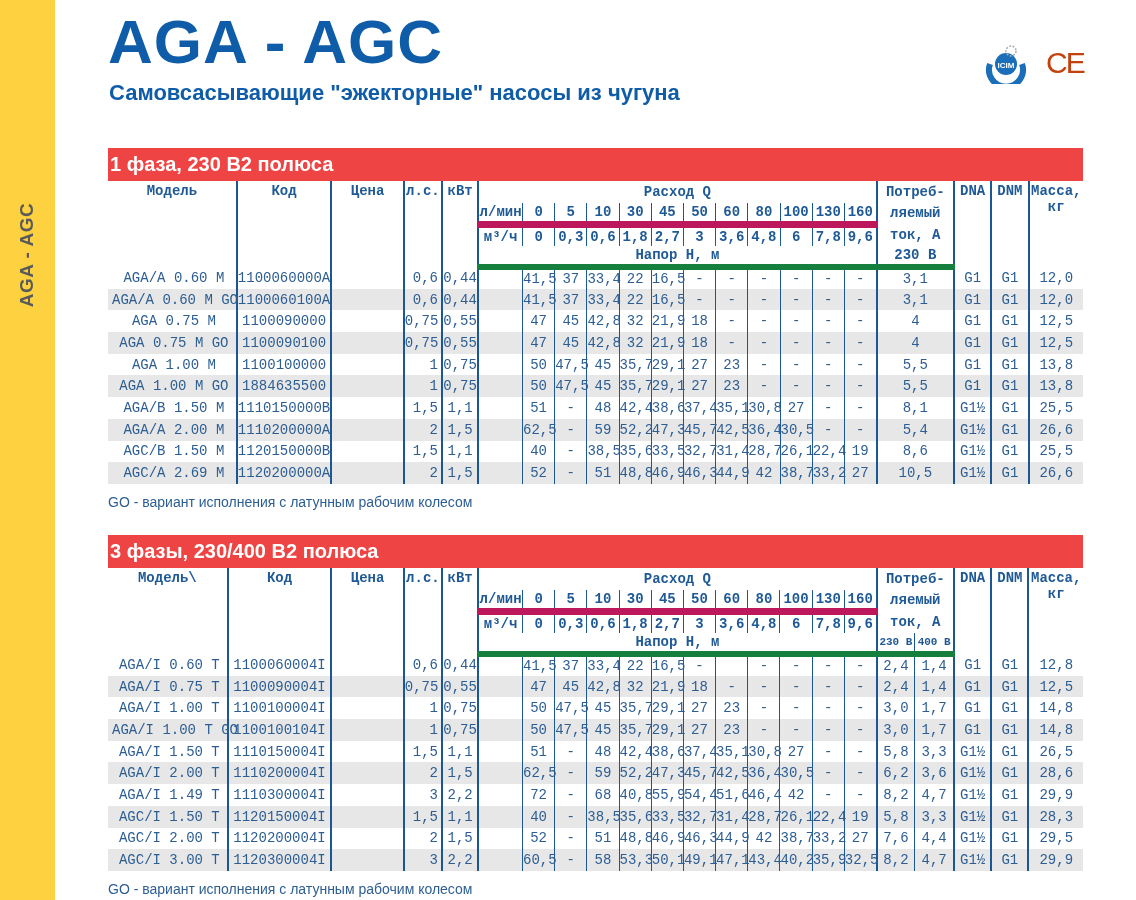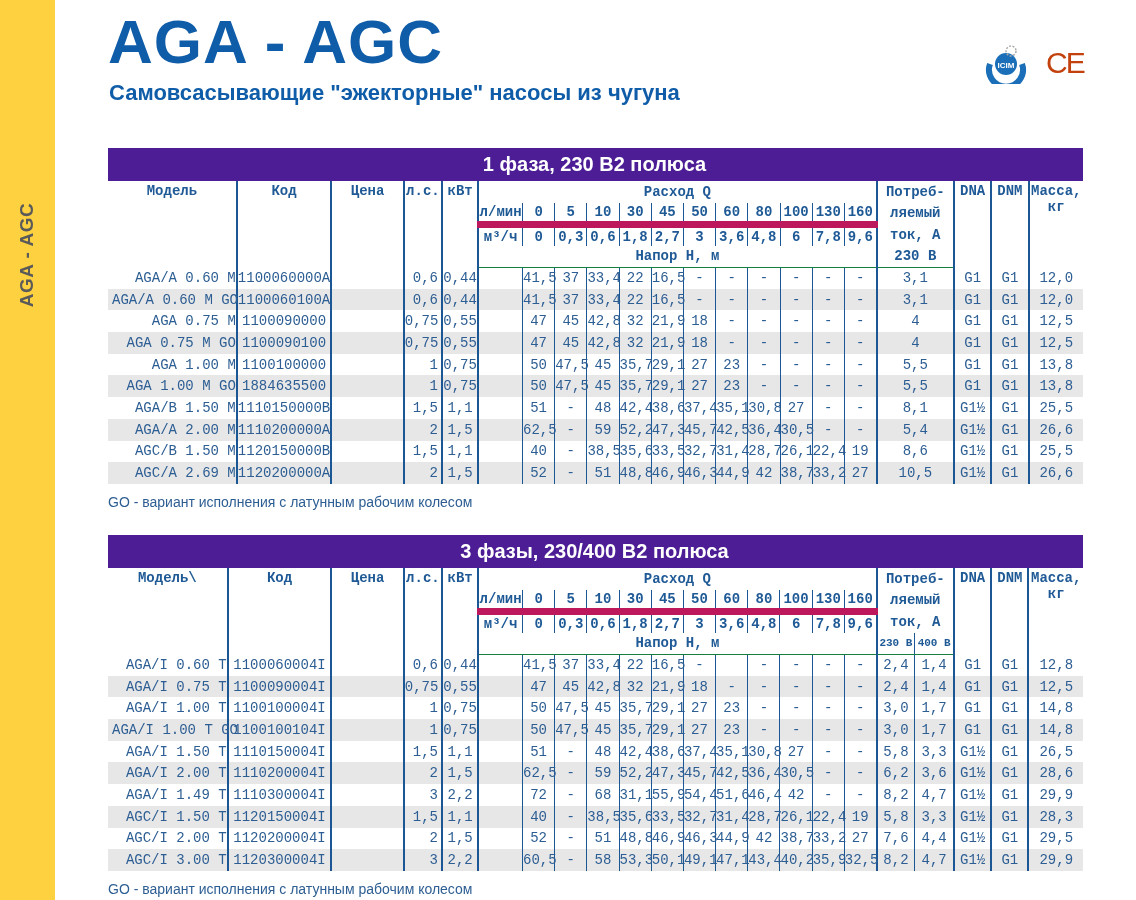"1 фаза, 230 В" .bar { background: #4c1d95 -> #ef4444; justify-content: center -> flex-start }
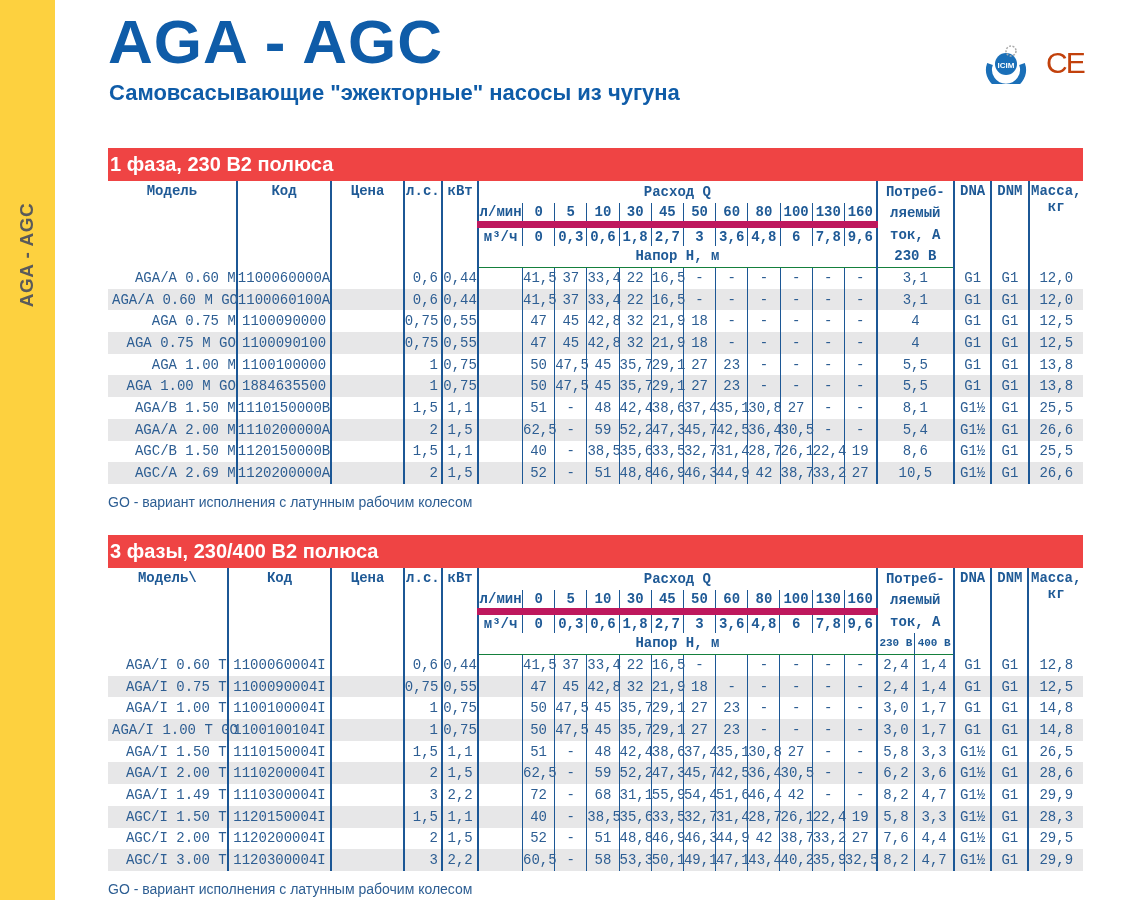"Напор Н, м" .head-bottom th { border-bottom: 1px solid #15803d -> 6px solid #15803d }
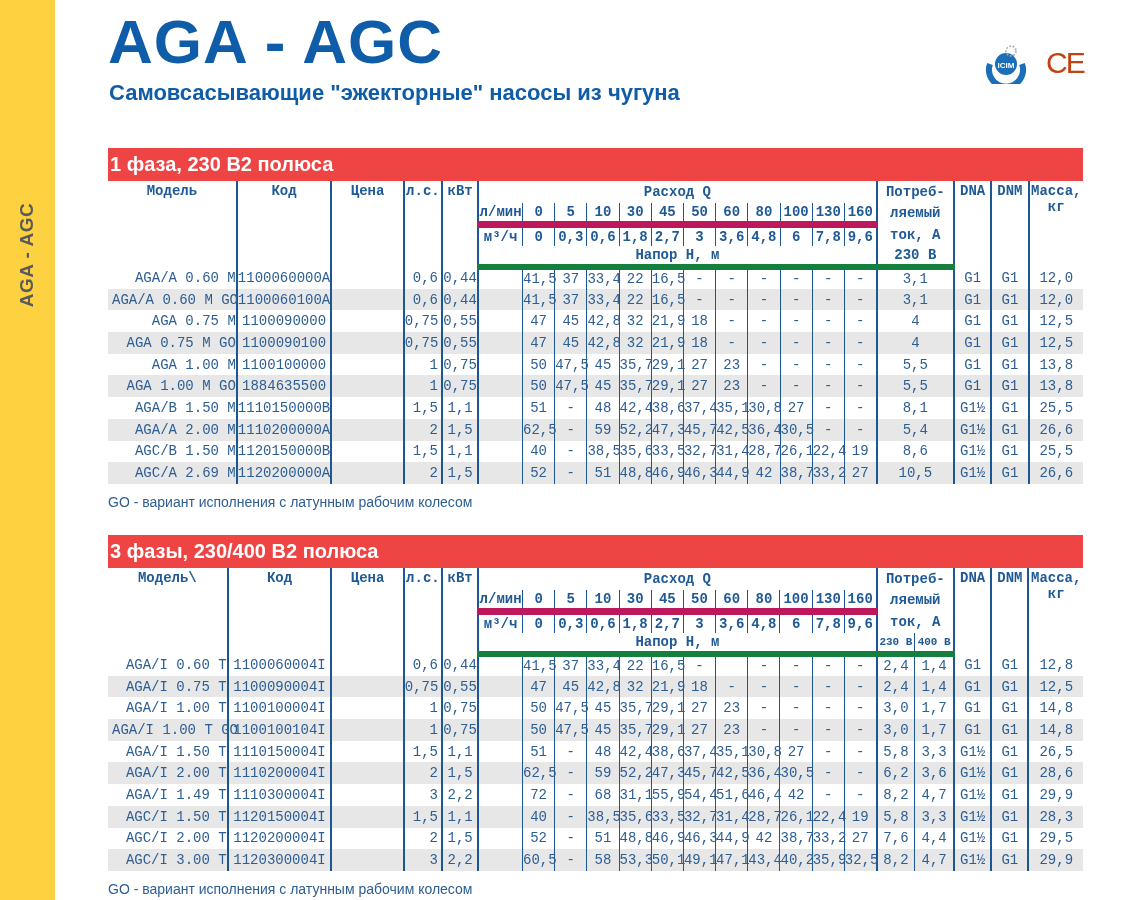"AGA/A 0.60 M" td.left { text-align: right -> center }
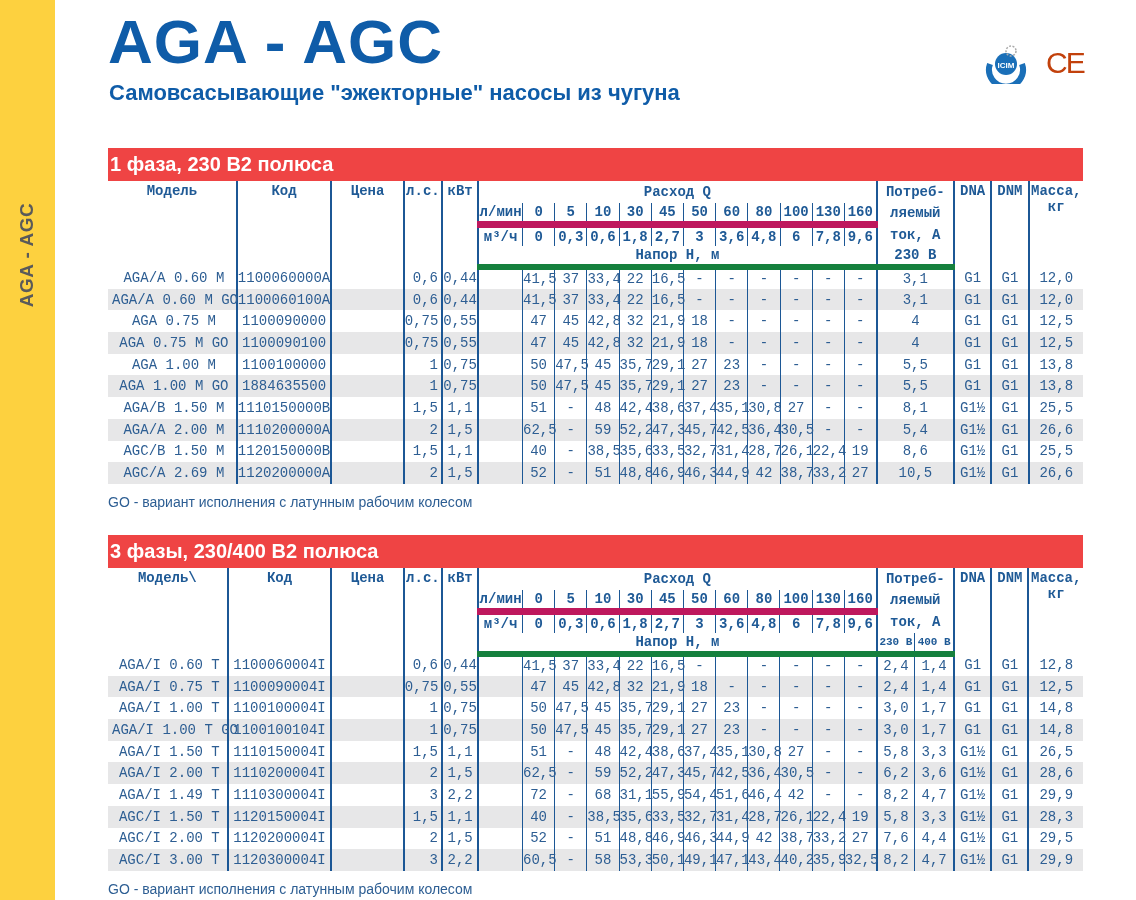"31,1" td.thin { text: 31,1 -> 40,8 }
